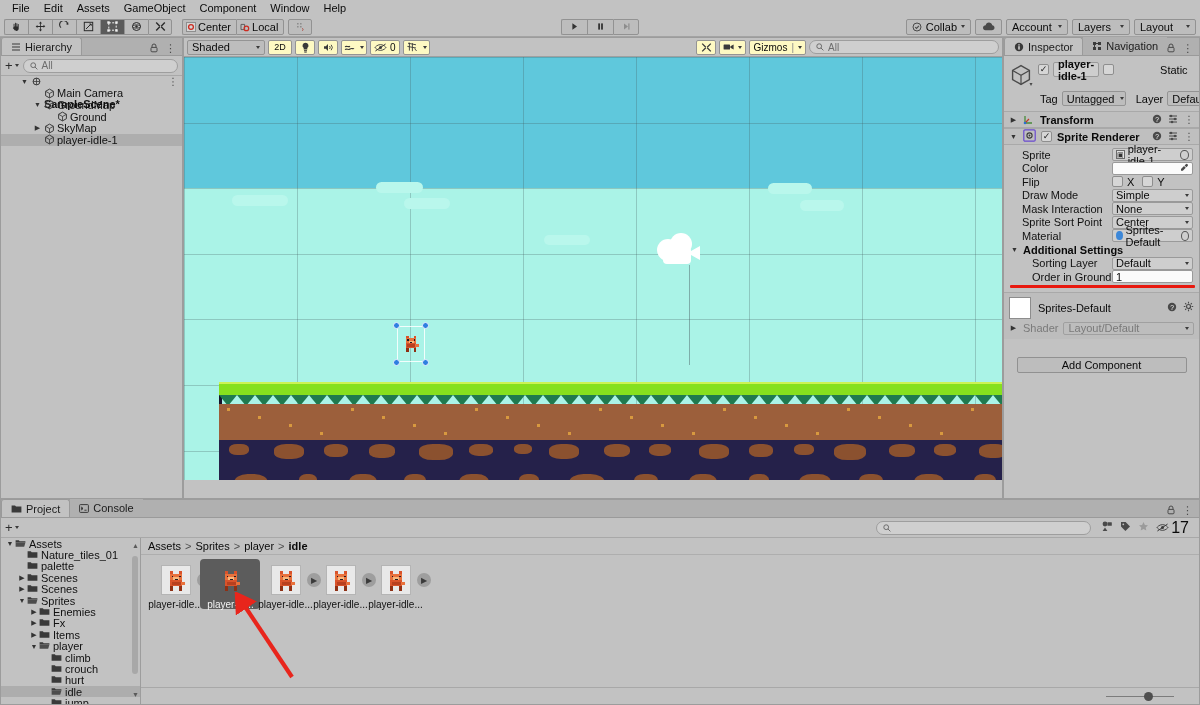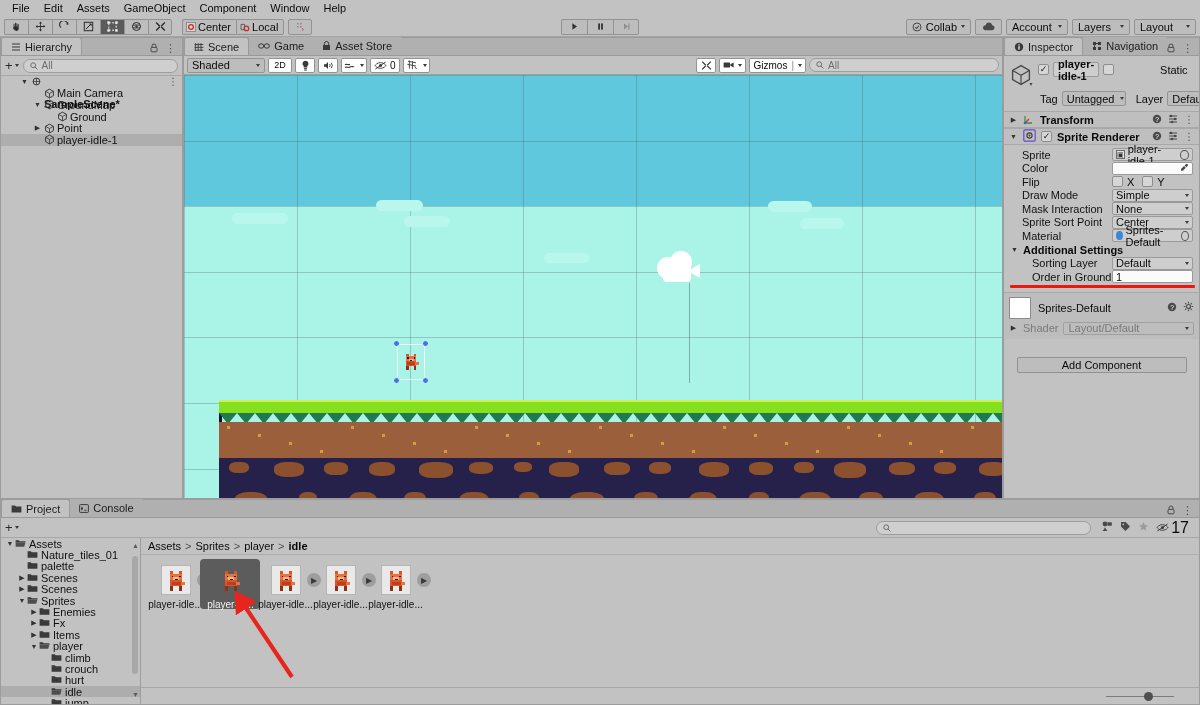"Scene" div.tabrow { html: <div> <div> <svg> <path></path> </svg> <span>Scene</span> </div> <div> <svg> <ellipse></ellipse> <ellipse></ellipse> </svg> <span>Game</span> </div> <div> <svg> <path></path> <rect></rect> </svg> <span>Asset Store</span> </div> </div> -> none }
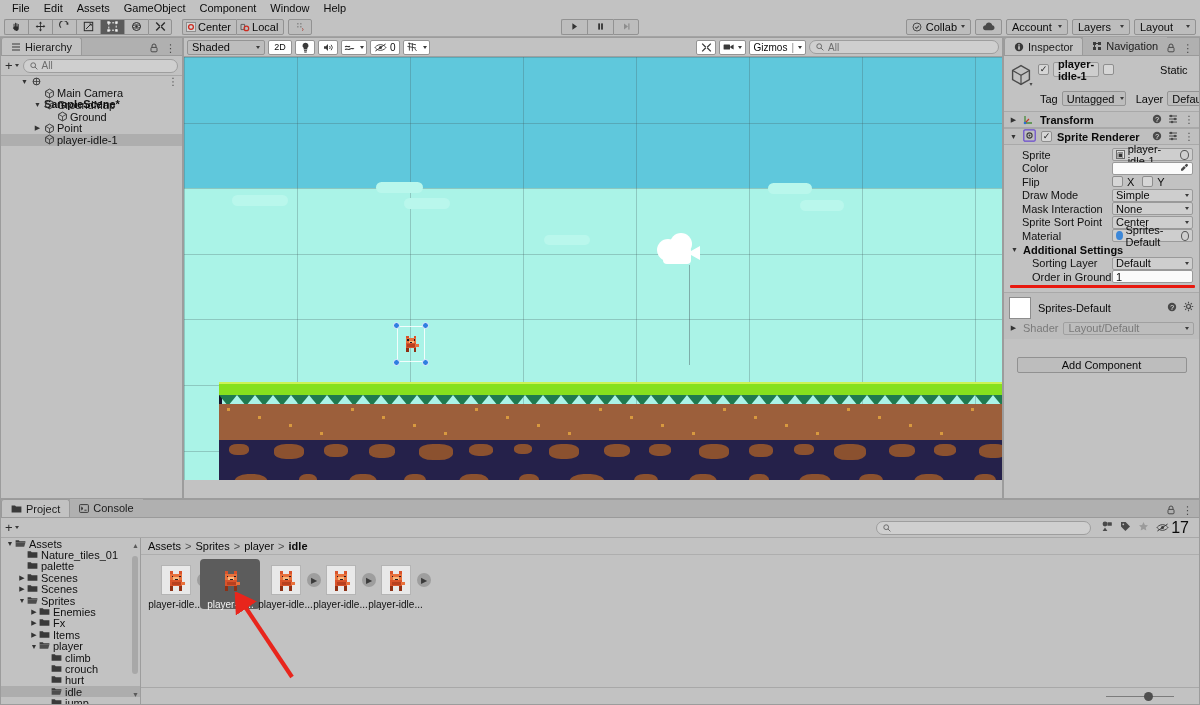"2D" .sbtn { background: #ffffff -> #fef9c3 }
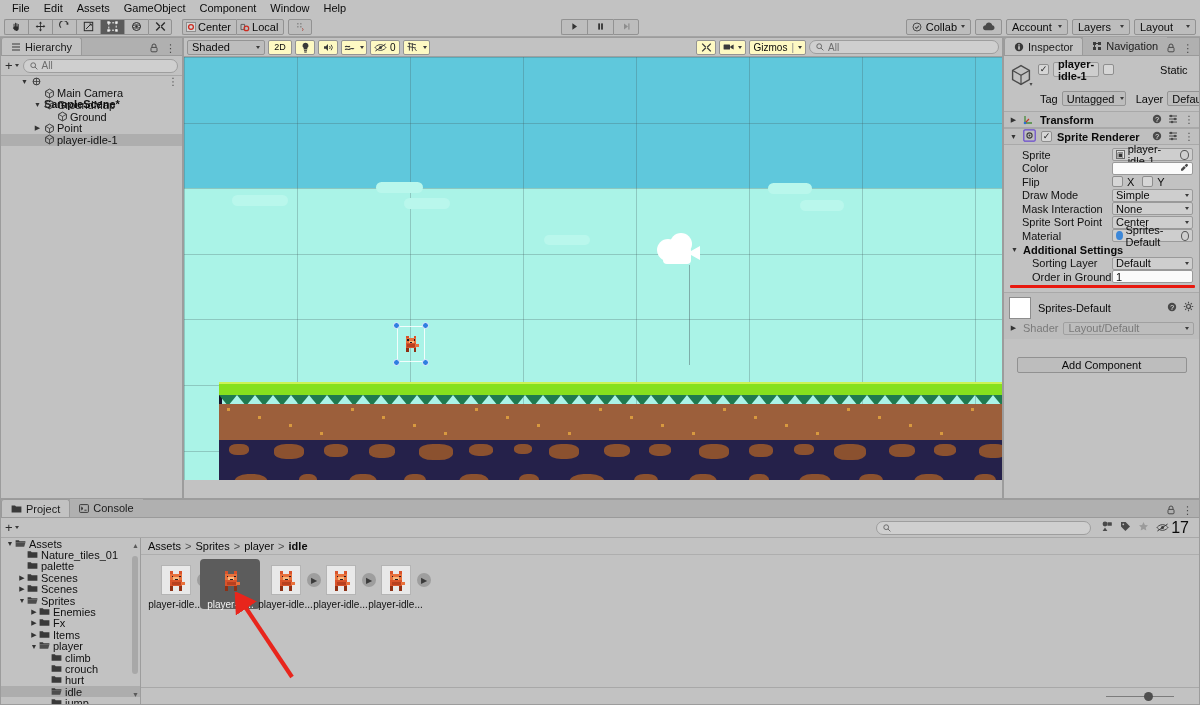"Point" span { text: Point -> SkyMap }
